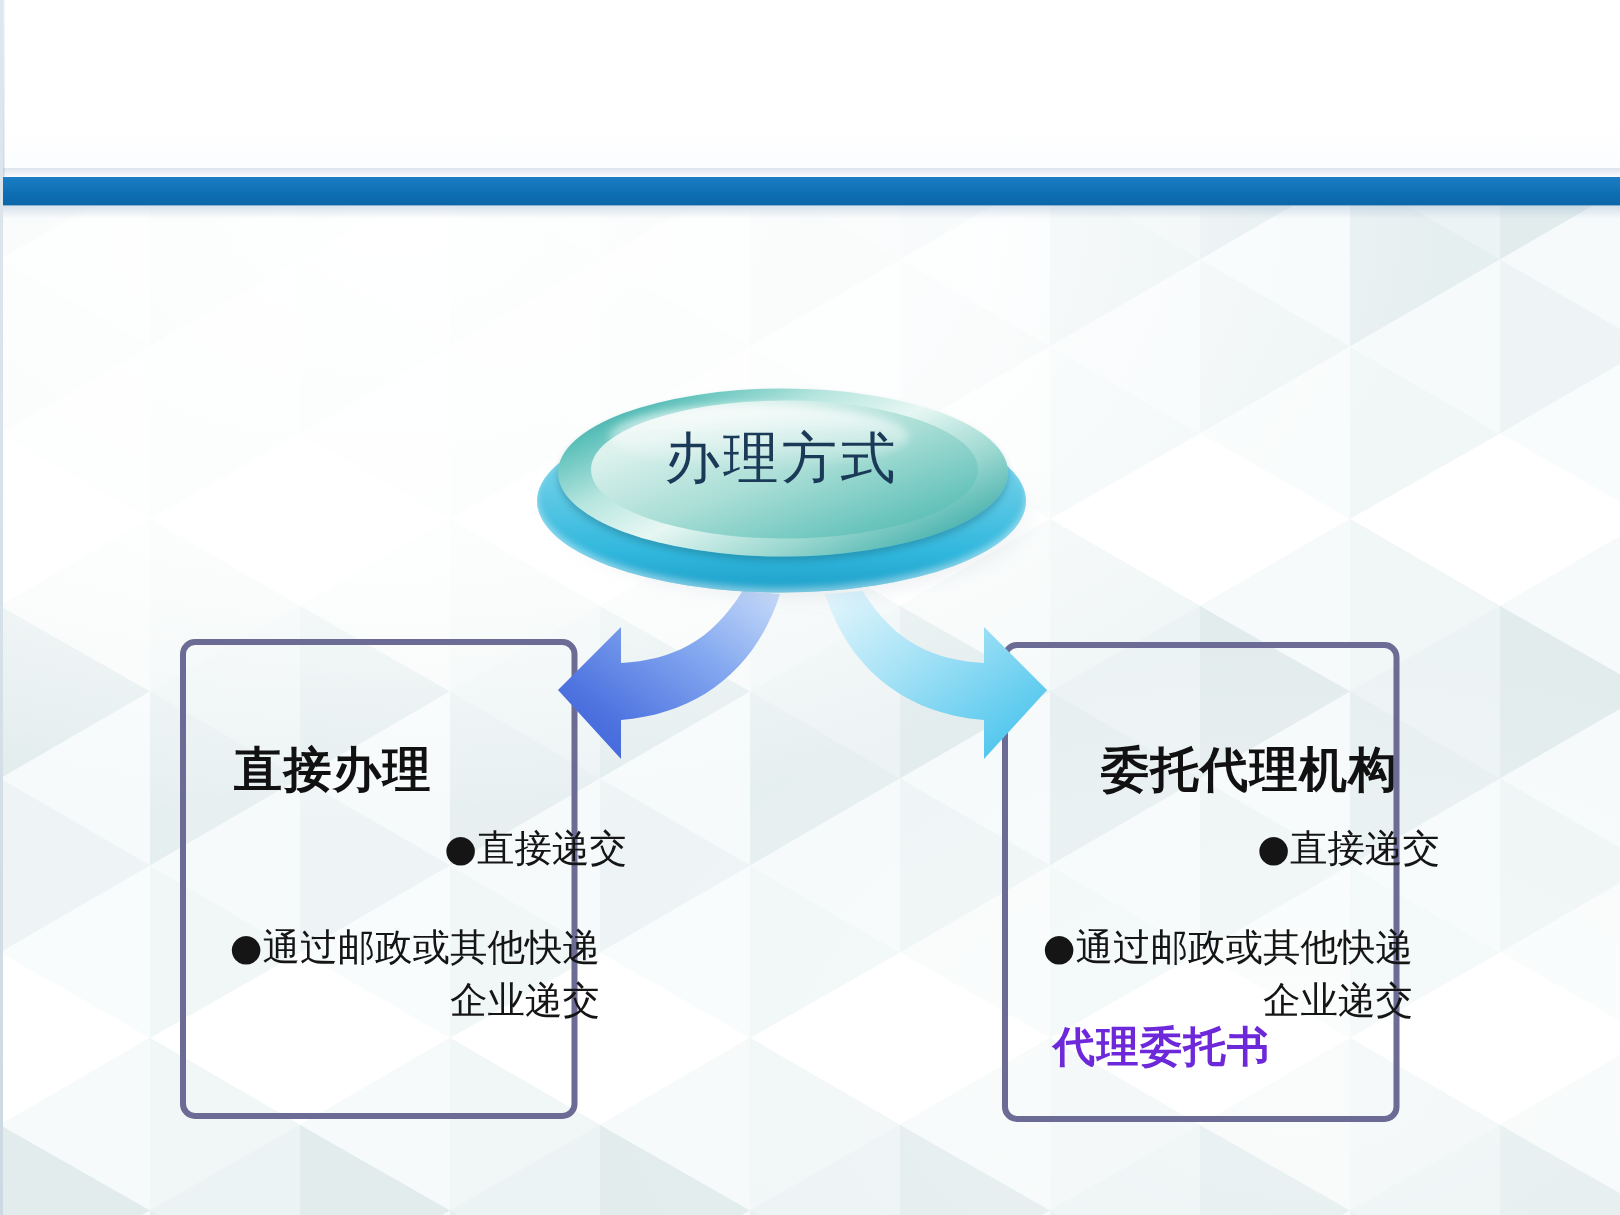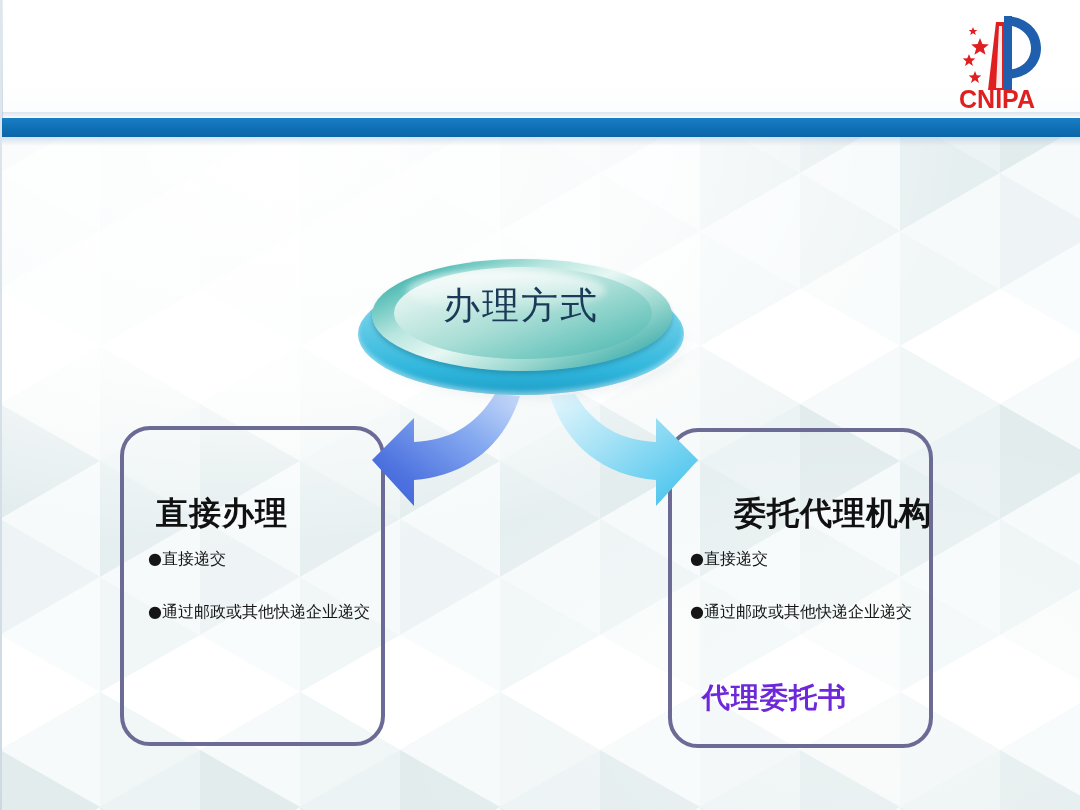"CNIPA" div.logo { html: <div> <svg> <path></path> <path></path> <polygon></polygon> <polygon></polygon> <polygon></polygon> <g> <polygon></polygon> <polygon></polygon> <polygon></polygon> <polygon></polygon> </g> <text>CNIPA</text> </svg> </div> -> none }
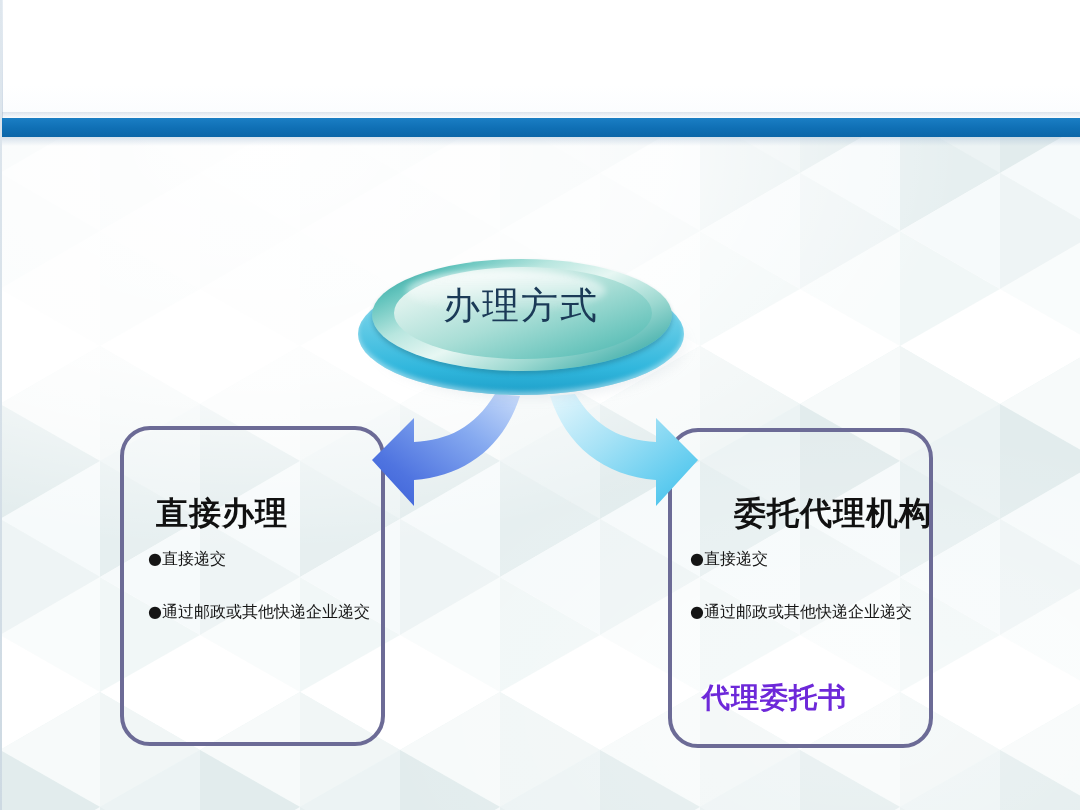"直接办理" .box { border-radius: 30px -> 10px; text-align: none -> right }
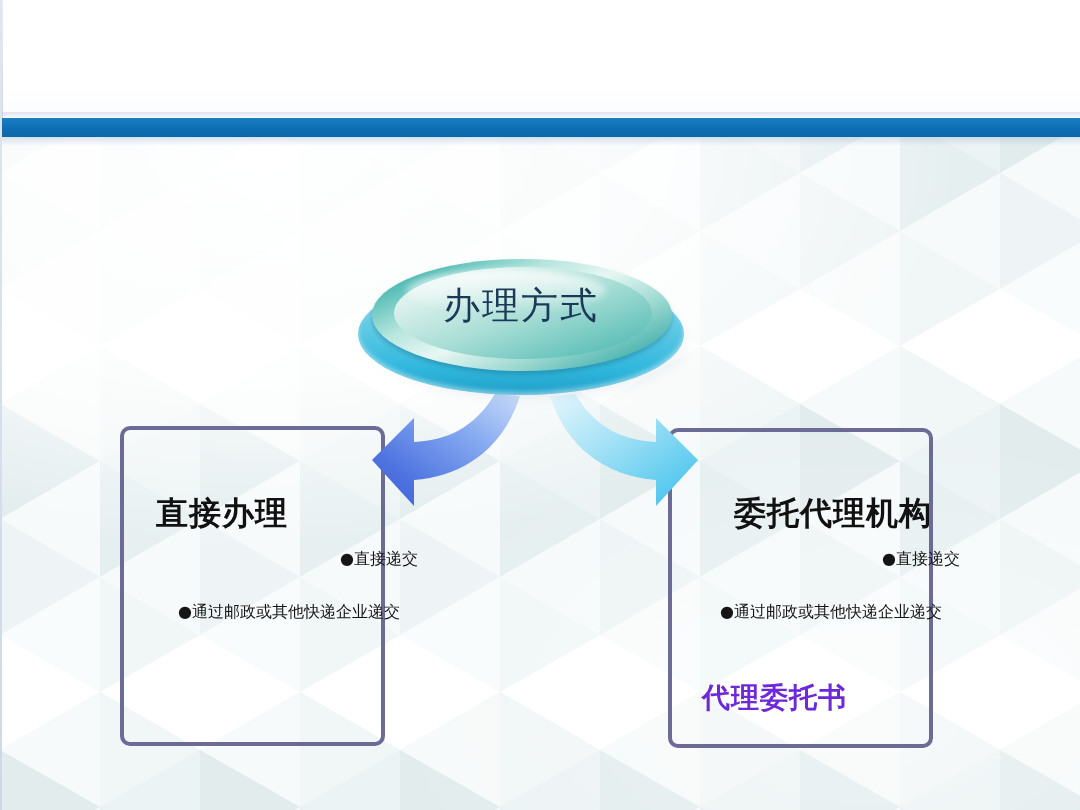"●直接递交" .bullets { font-size: 16px -> 25px }
